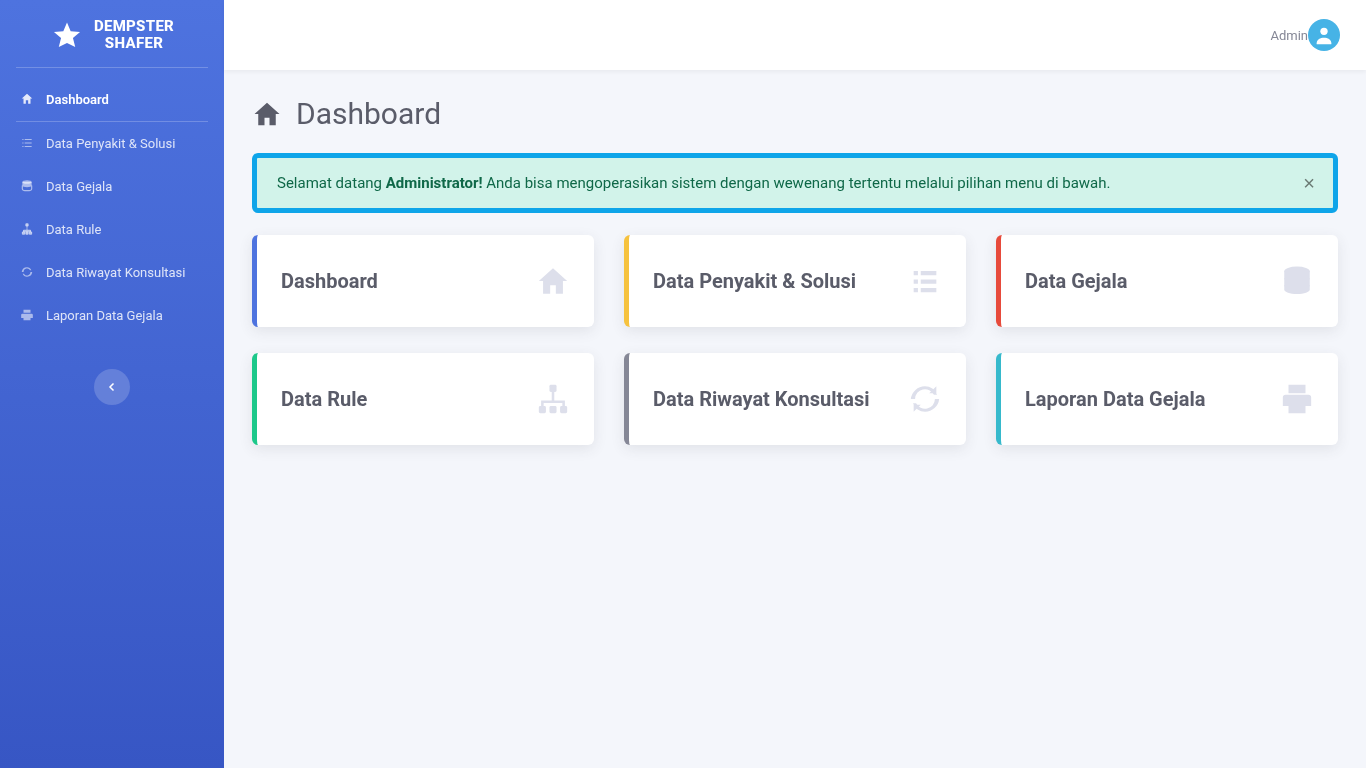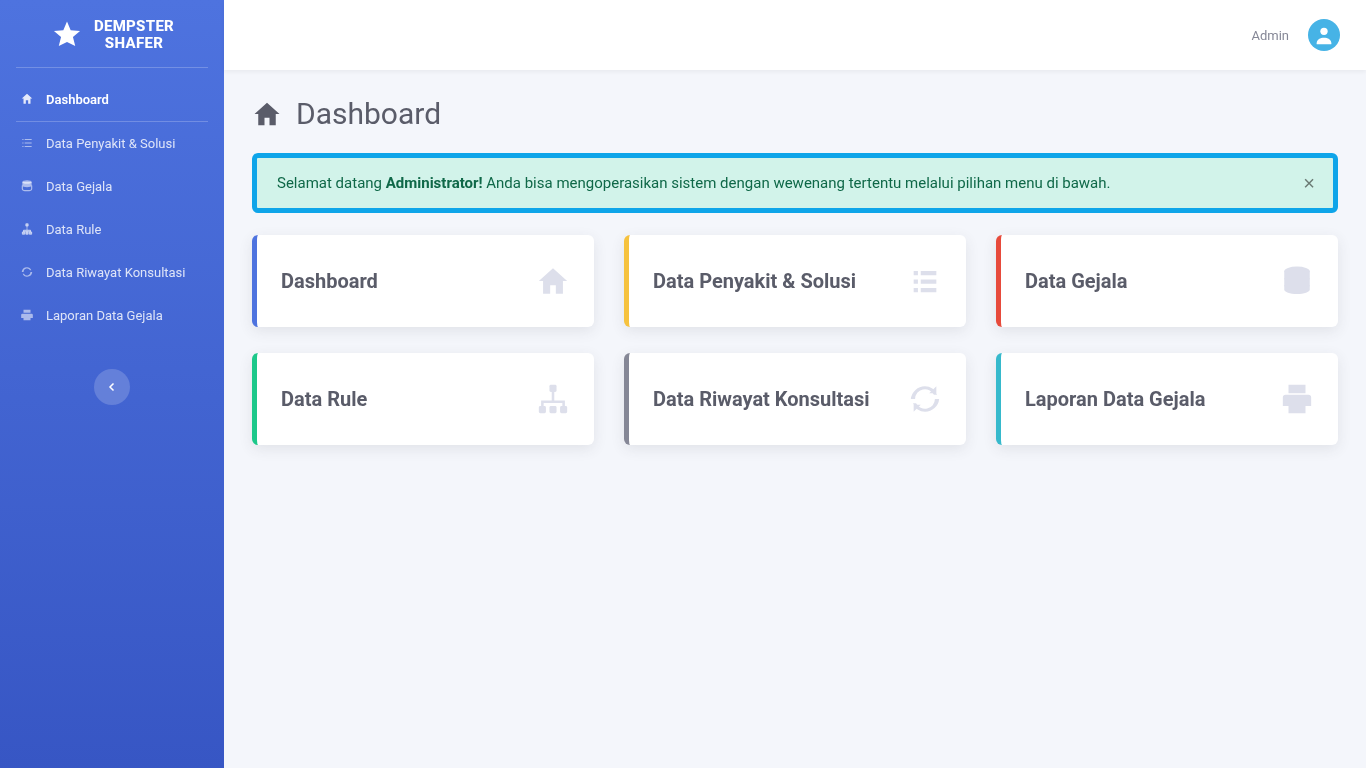"DEMPSTER" .brand { align-items: center -> flex-end }
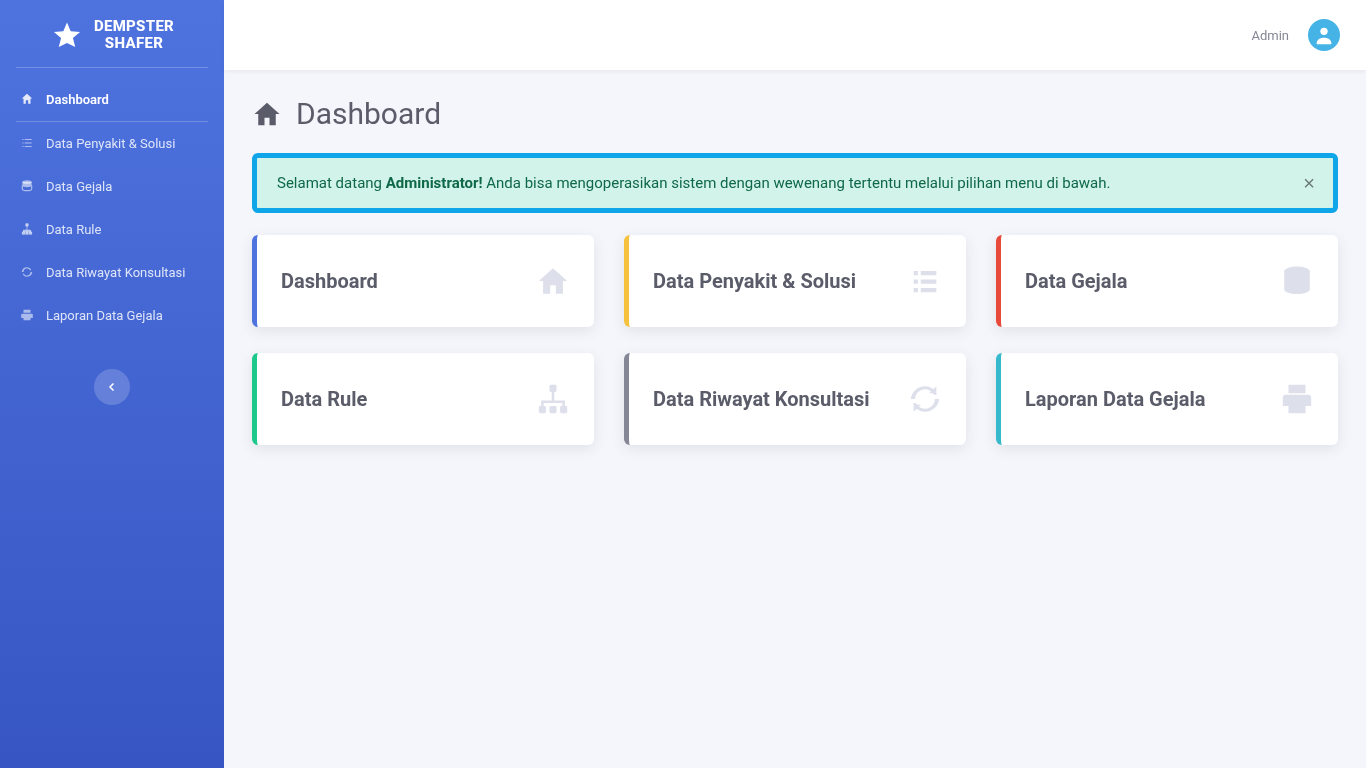"Admin" .user-area { gap: 19px -> 0 }
